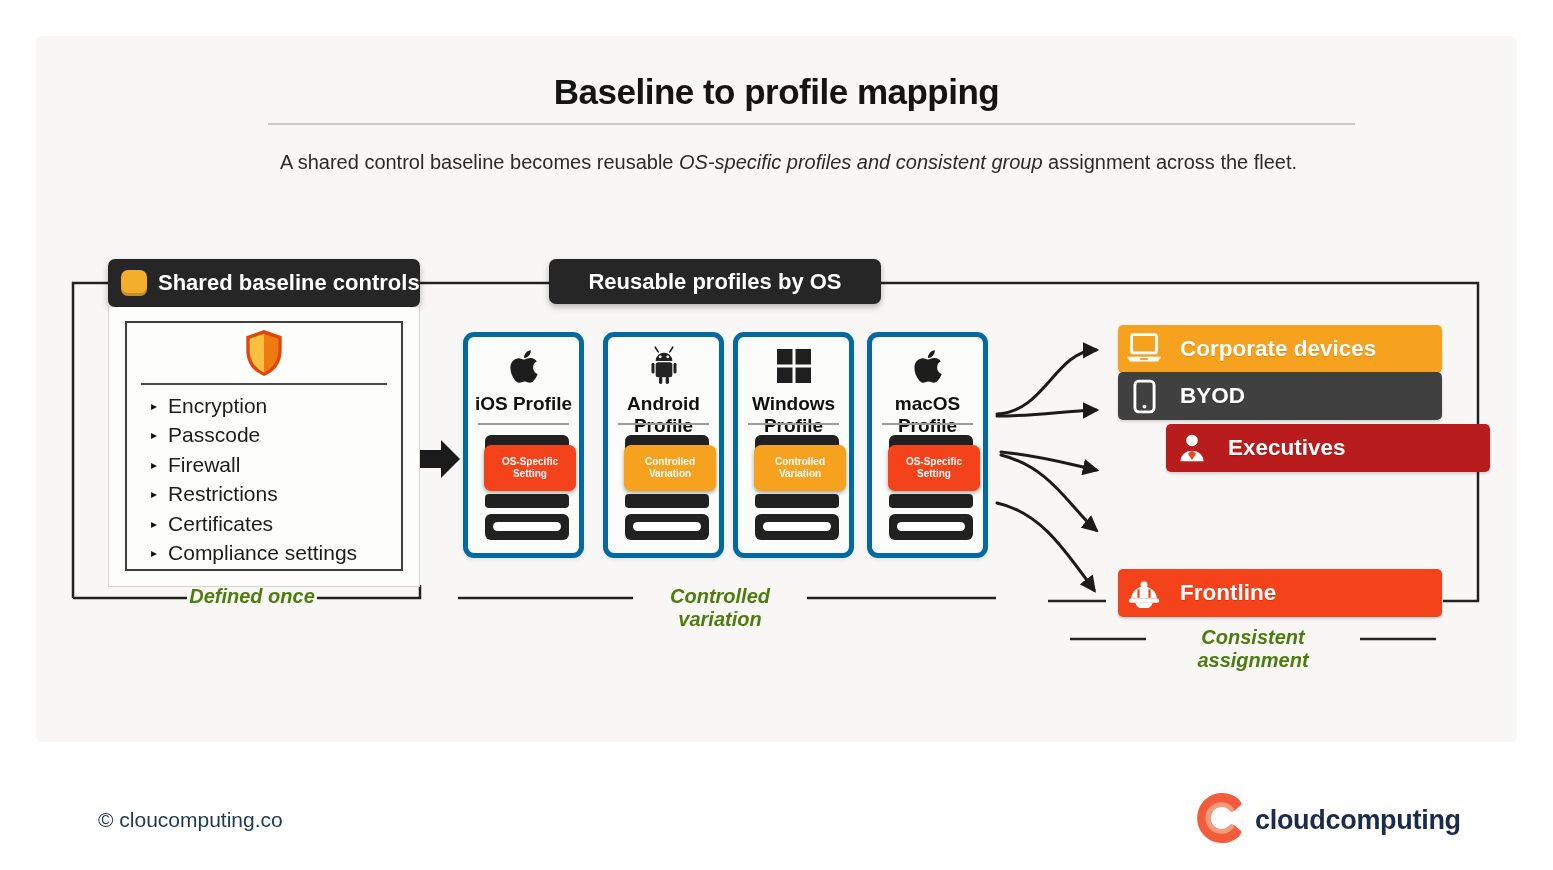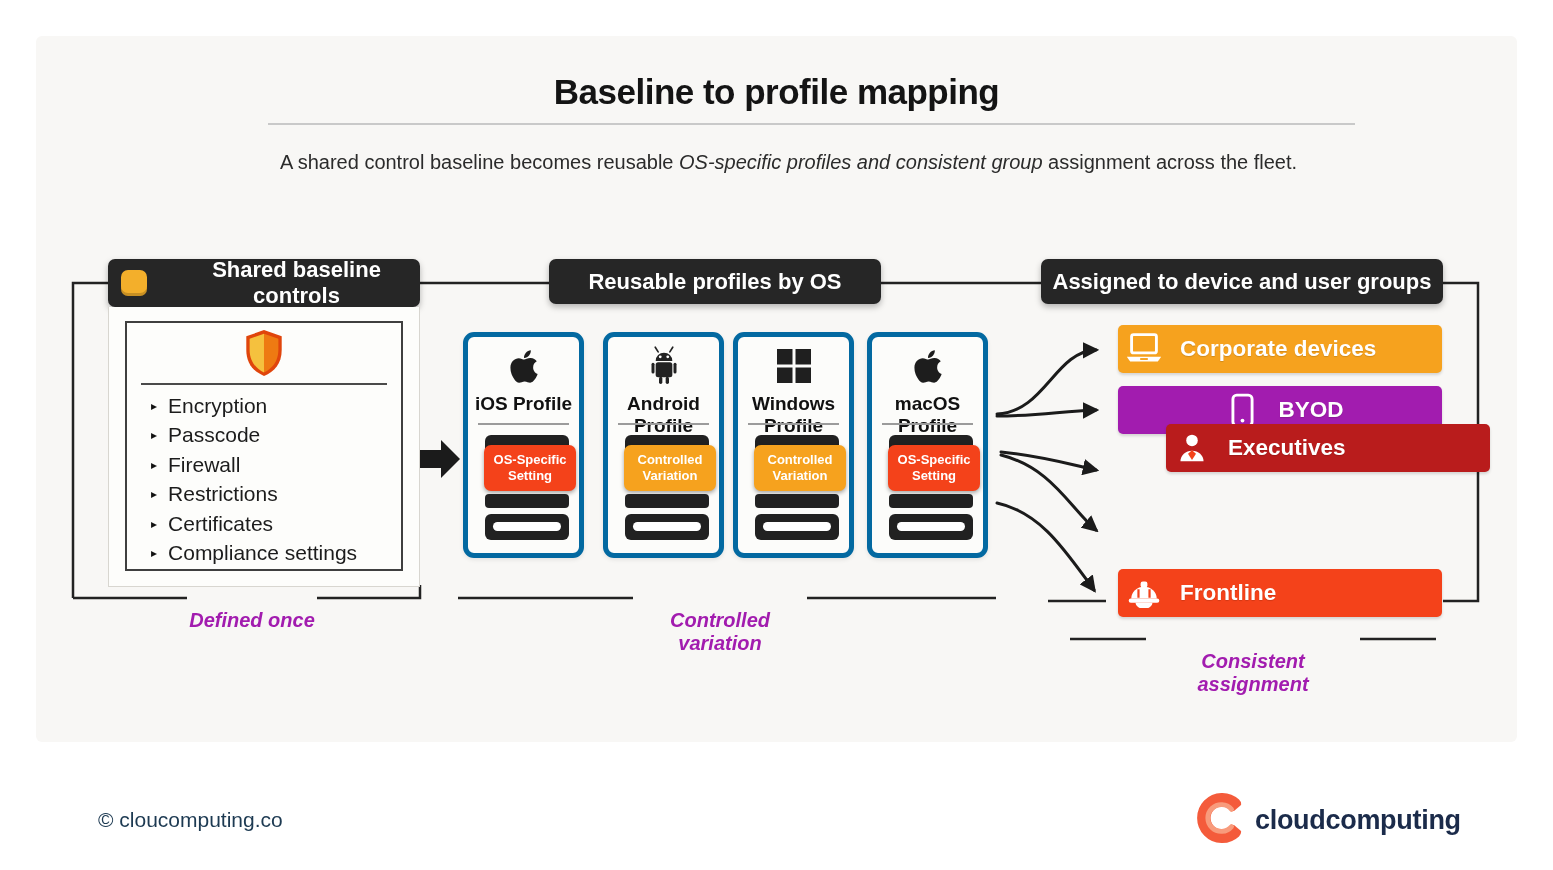"Shared baseline controls" .hdr1 { gap: 26px -> 11px; text-align: center -> none }
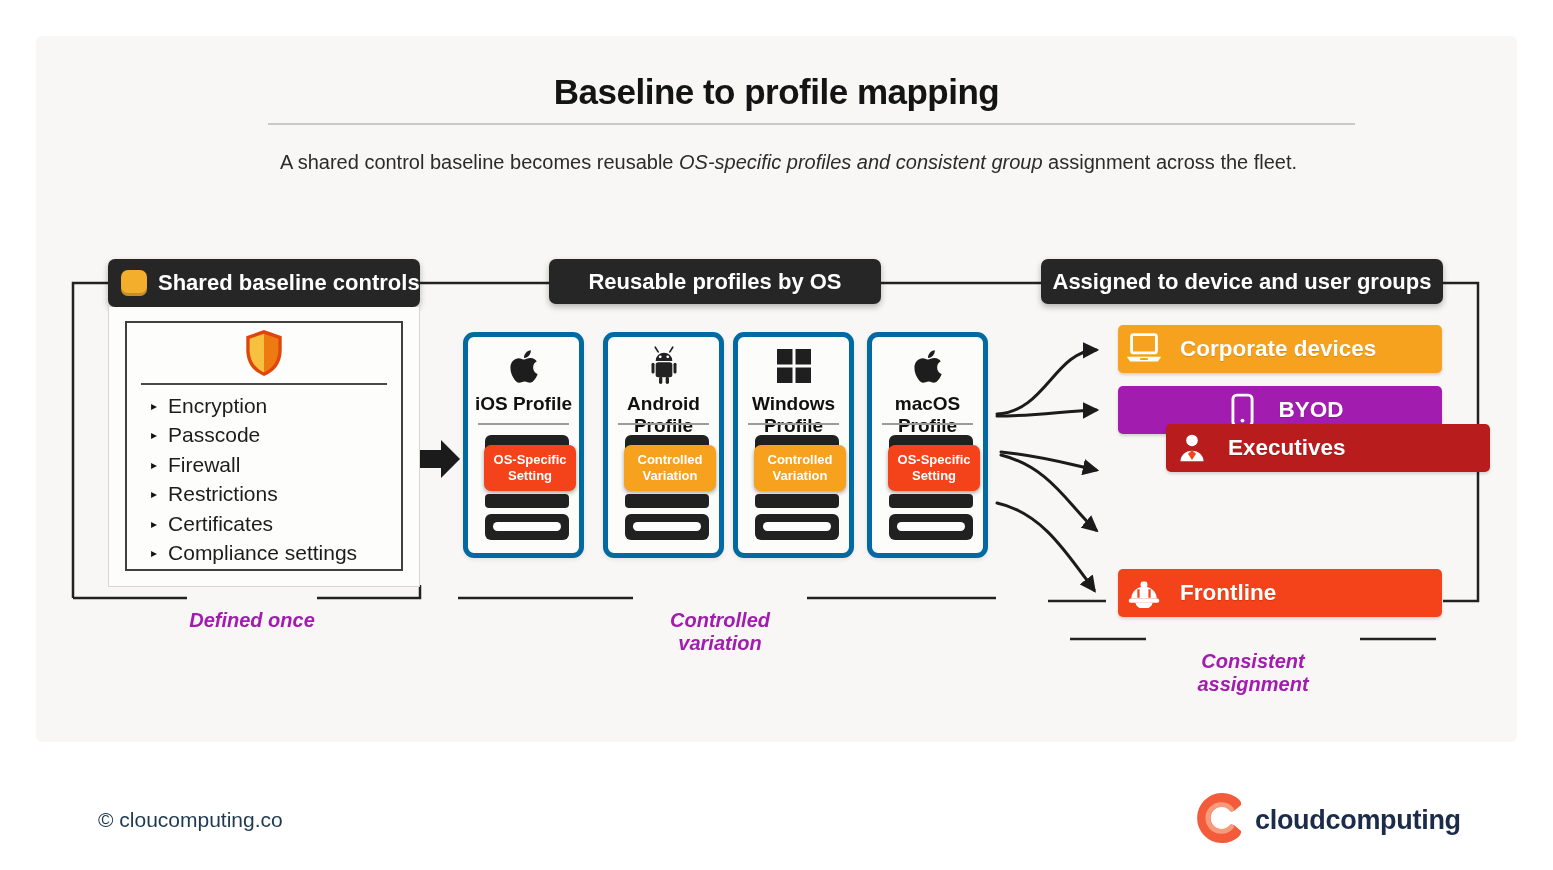"Assigned to device and user" div.hdr { html: <div> <span>Assigned to device and user groups</span> </div> -> none }
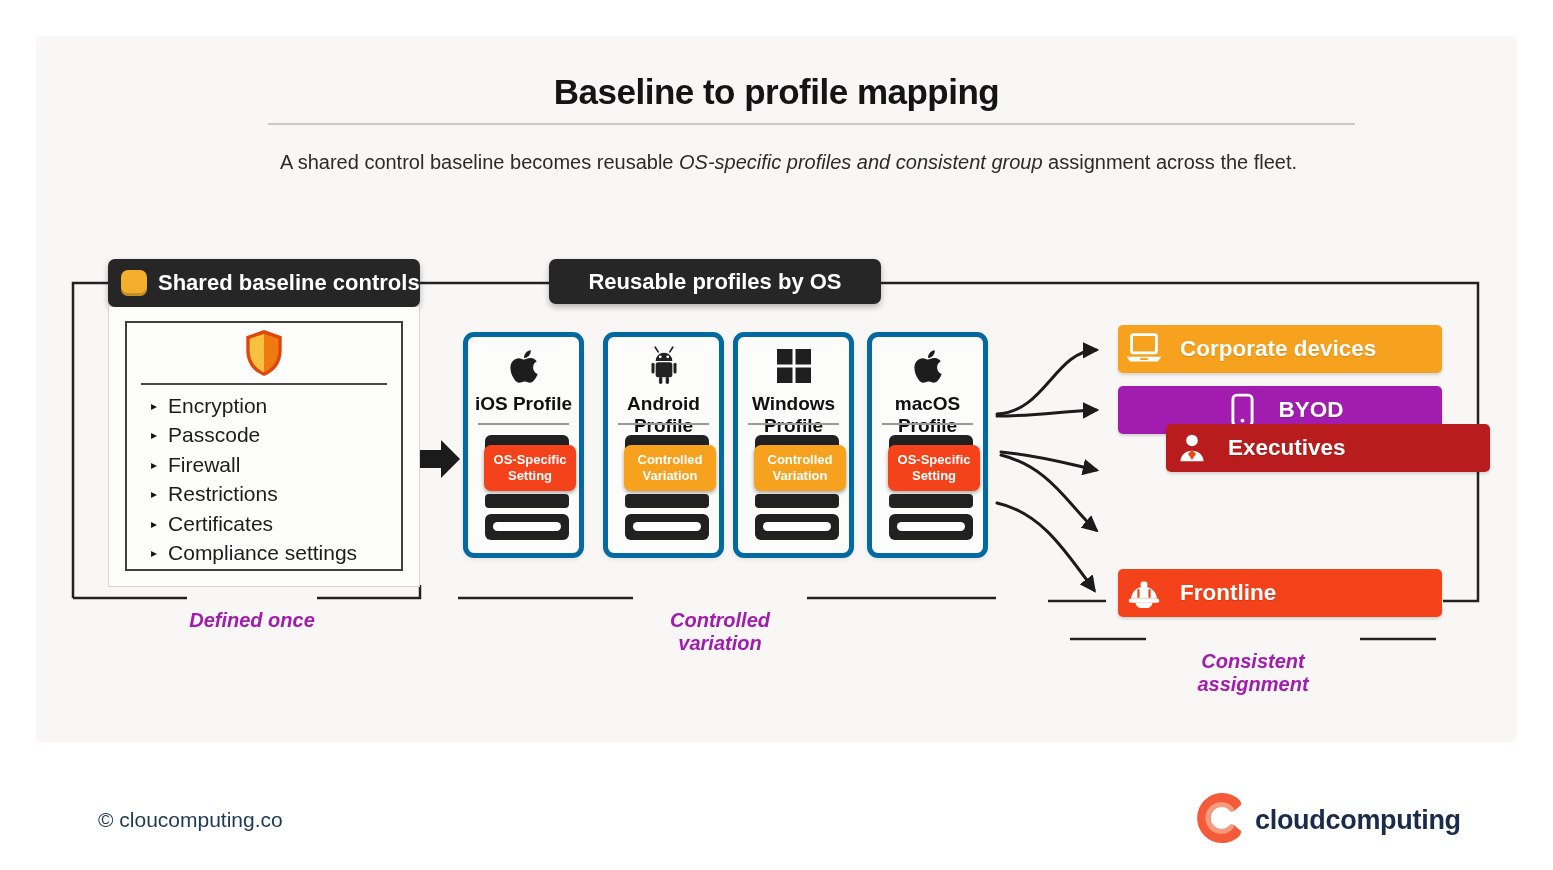"BYOD" div.gbar { background: #a21caf -> #404040; justify-content: center -> none; top: 386px -> 372px }
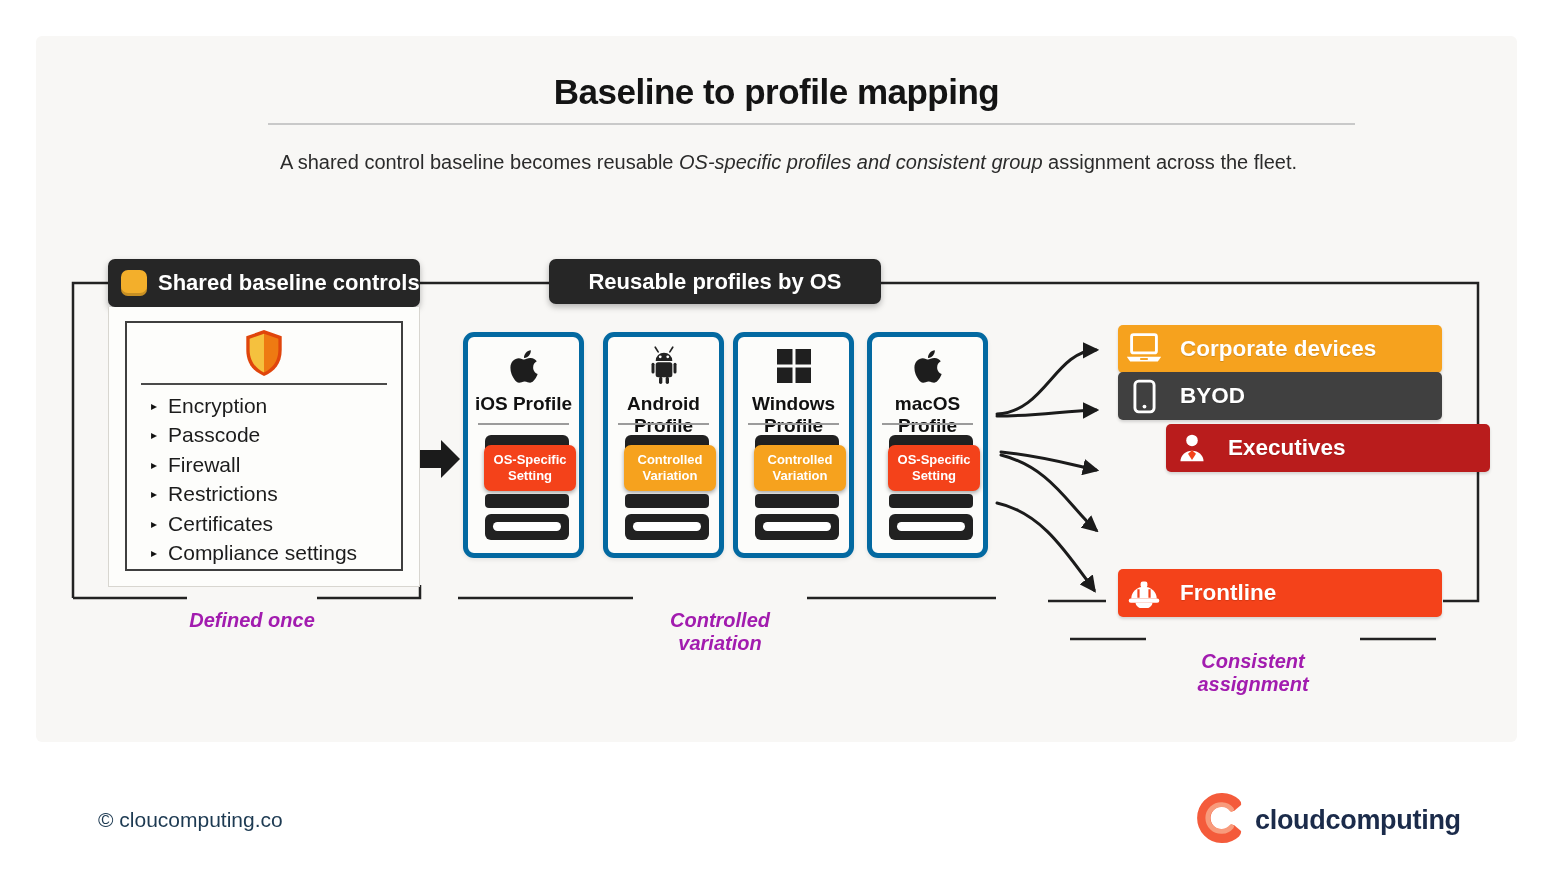"OS-Specific Setting" .badge { font-size: 13px -> 10px }
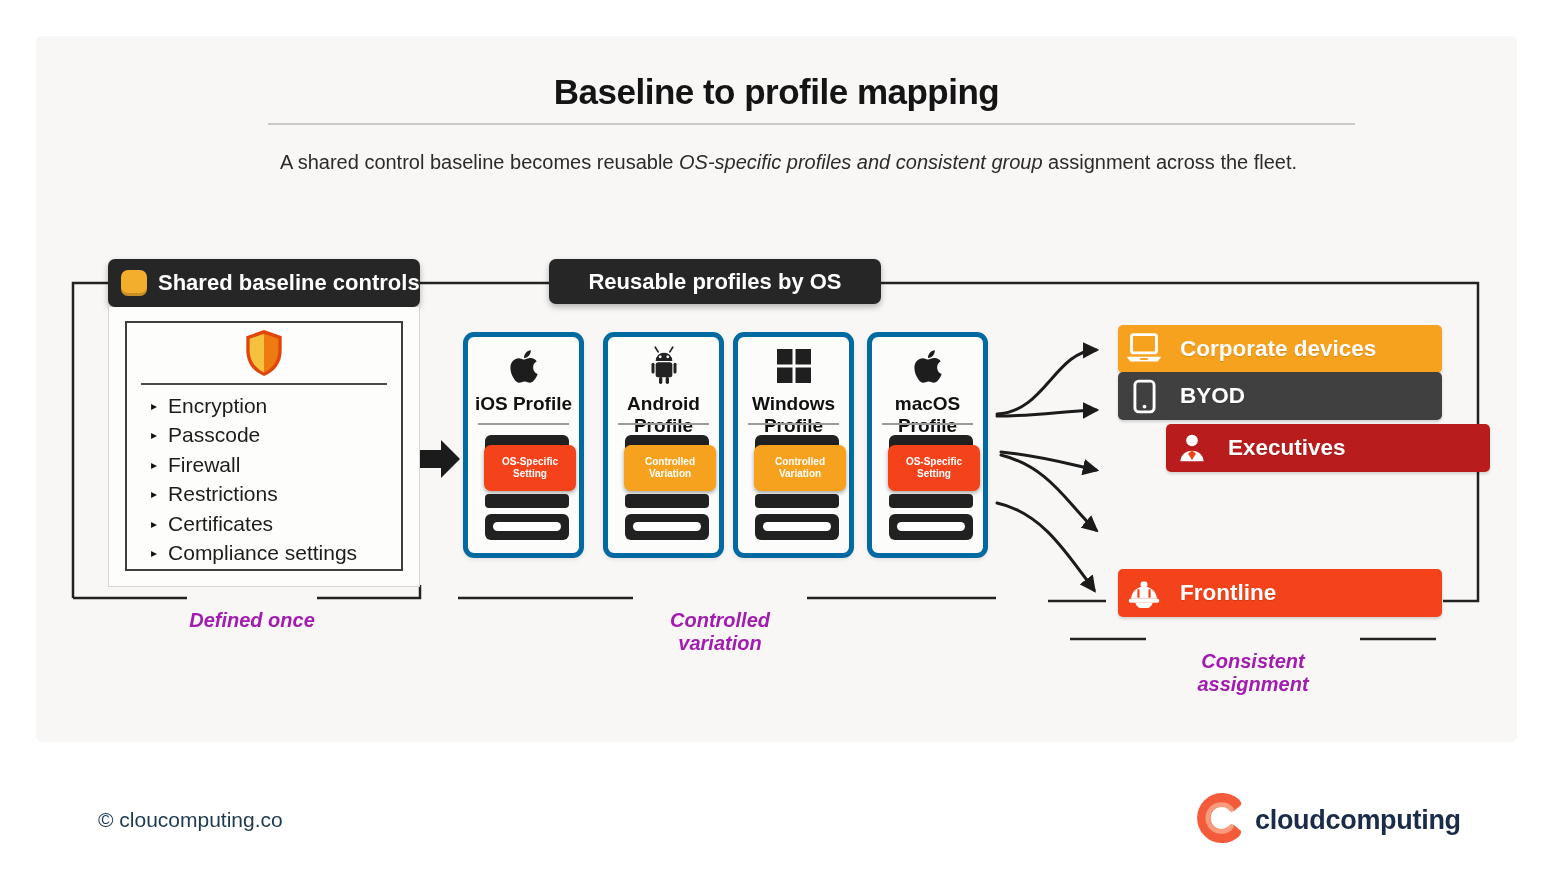"Defined once" .caption { color: #a21caf -> #4d7c0f; margin-top: 24px -> none }
